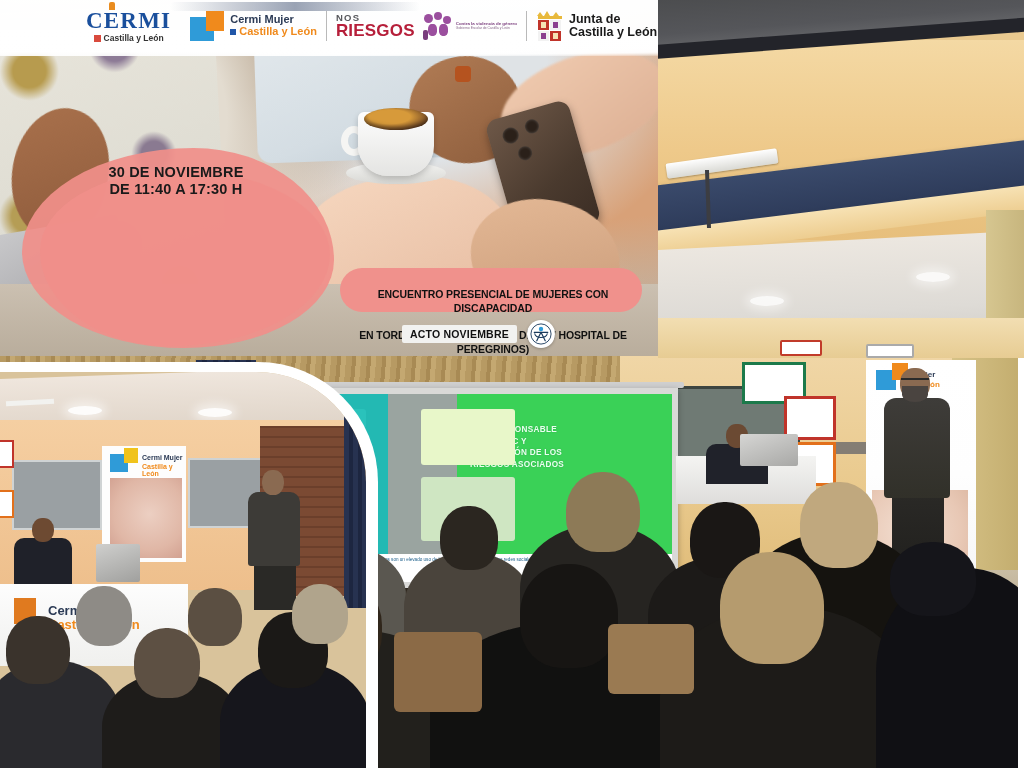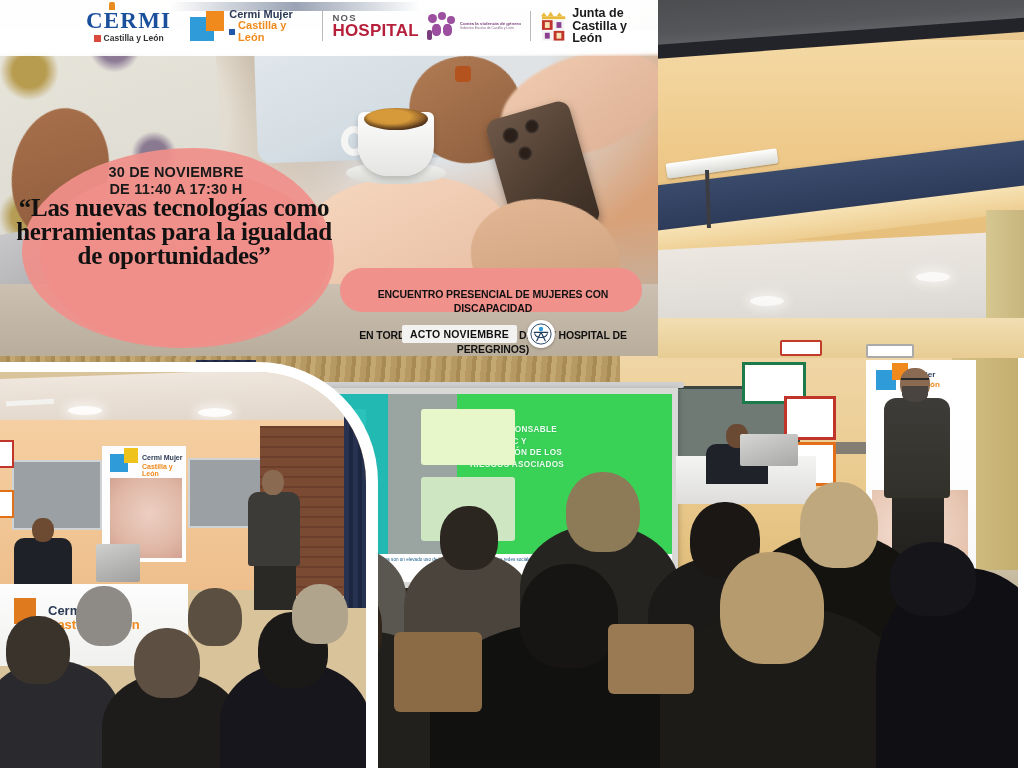"HOSPITAL" div.t2 { text: HOSPITAL -> RIESGOS }
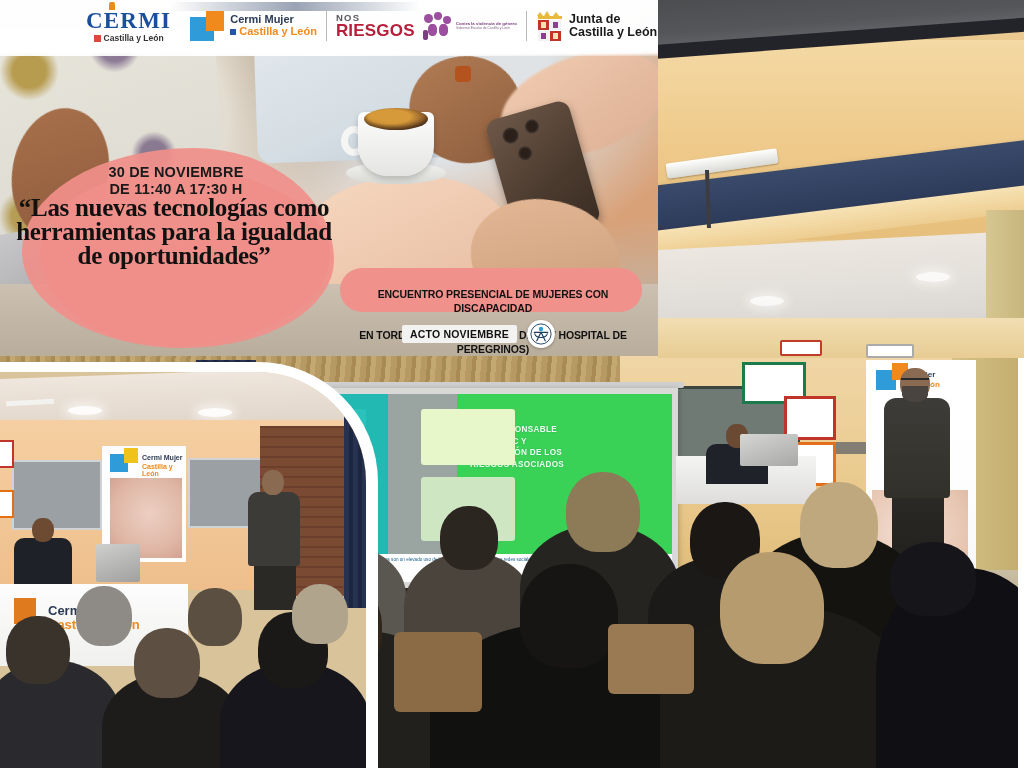"“Las nuevas tecnologías como" div { html: <div>“Las nuevas tecnologías como herramientas para la igualdad de oportunidades”</div> -> none }
